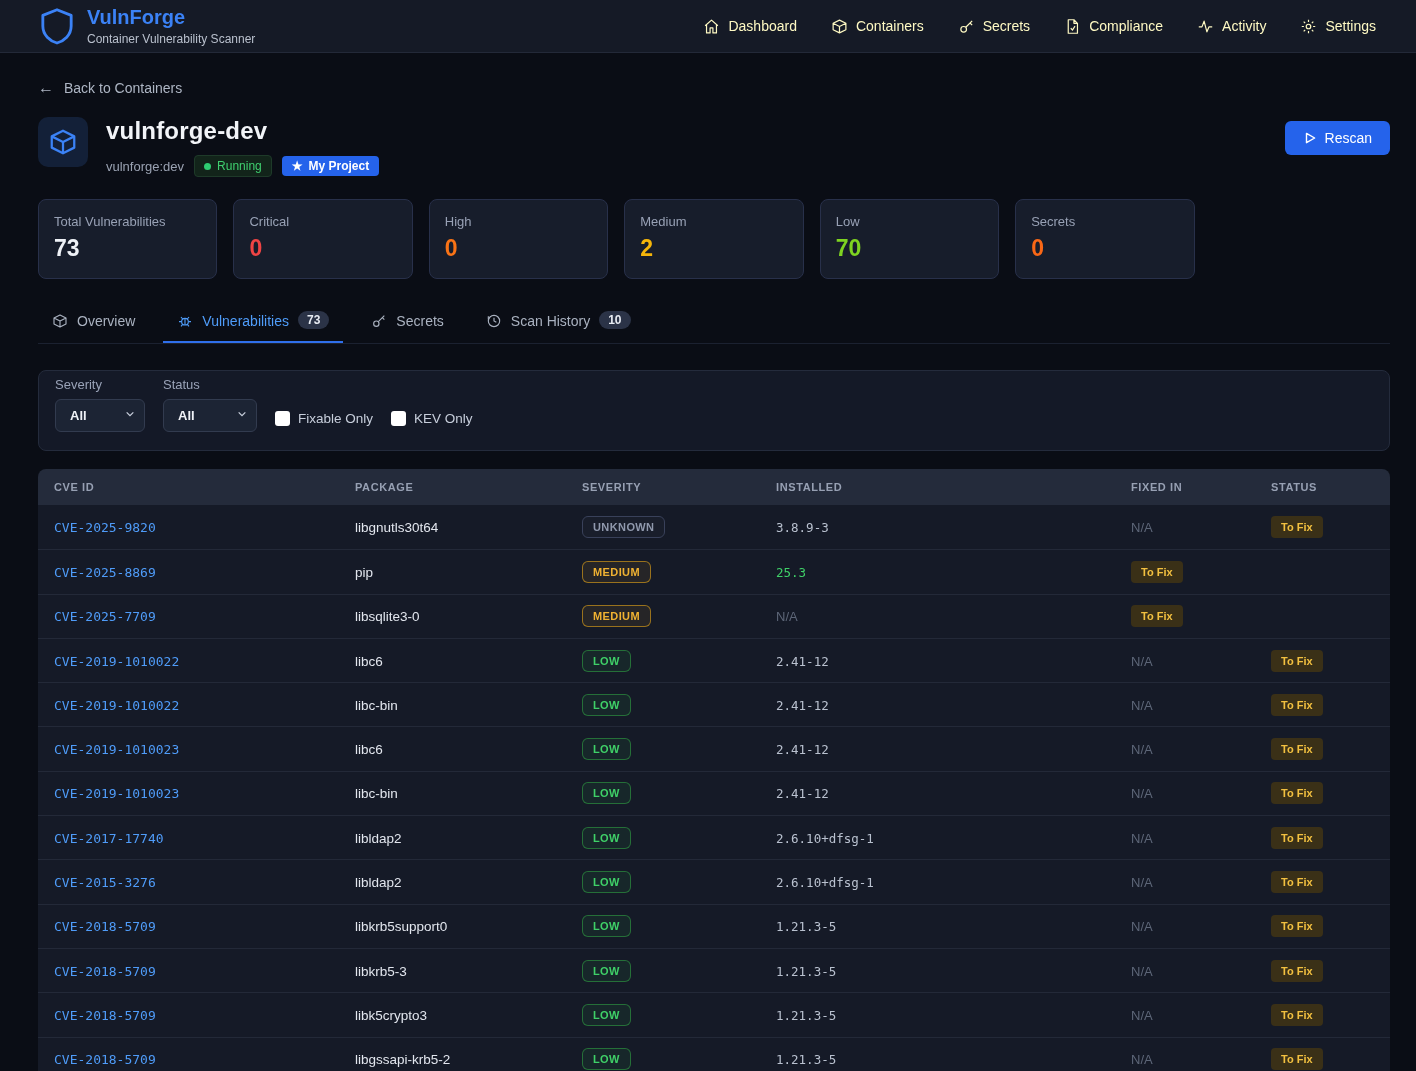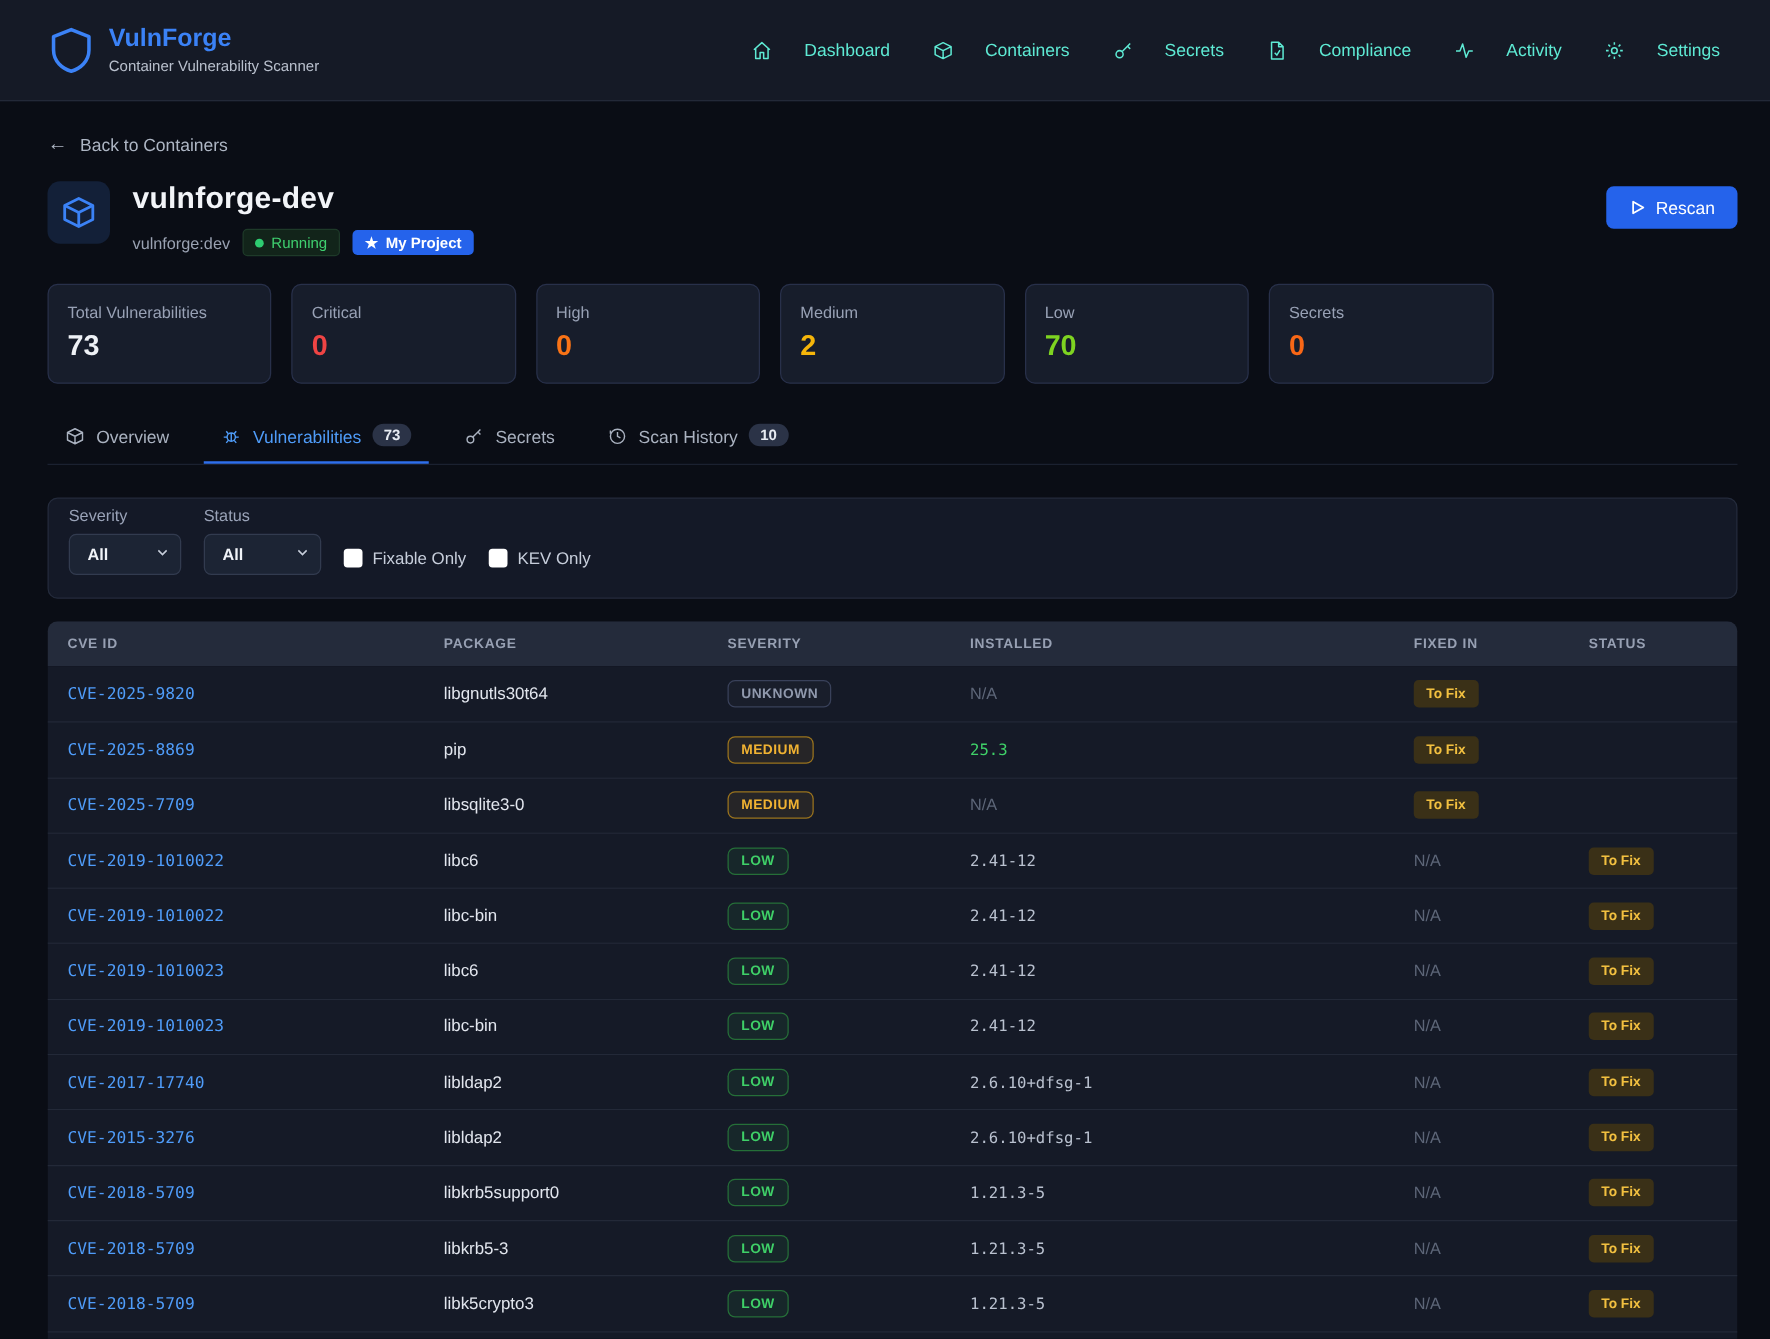"VulnForge" .topnav { height: 81px -> 53px }
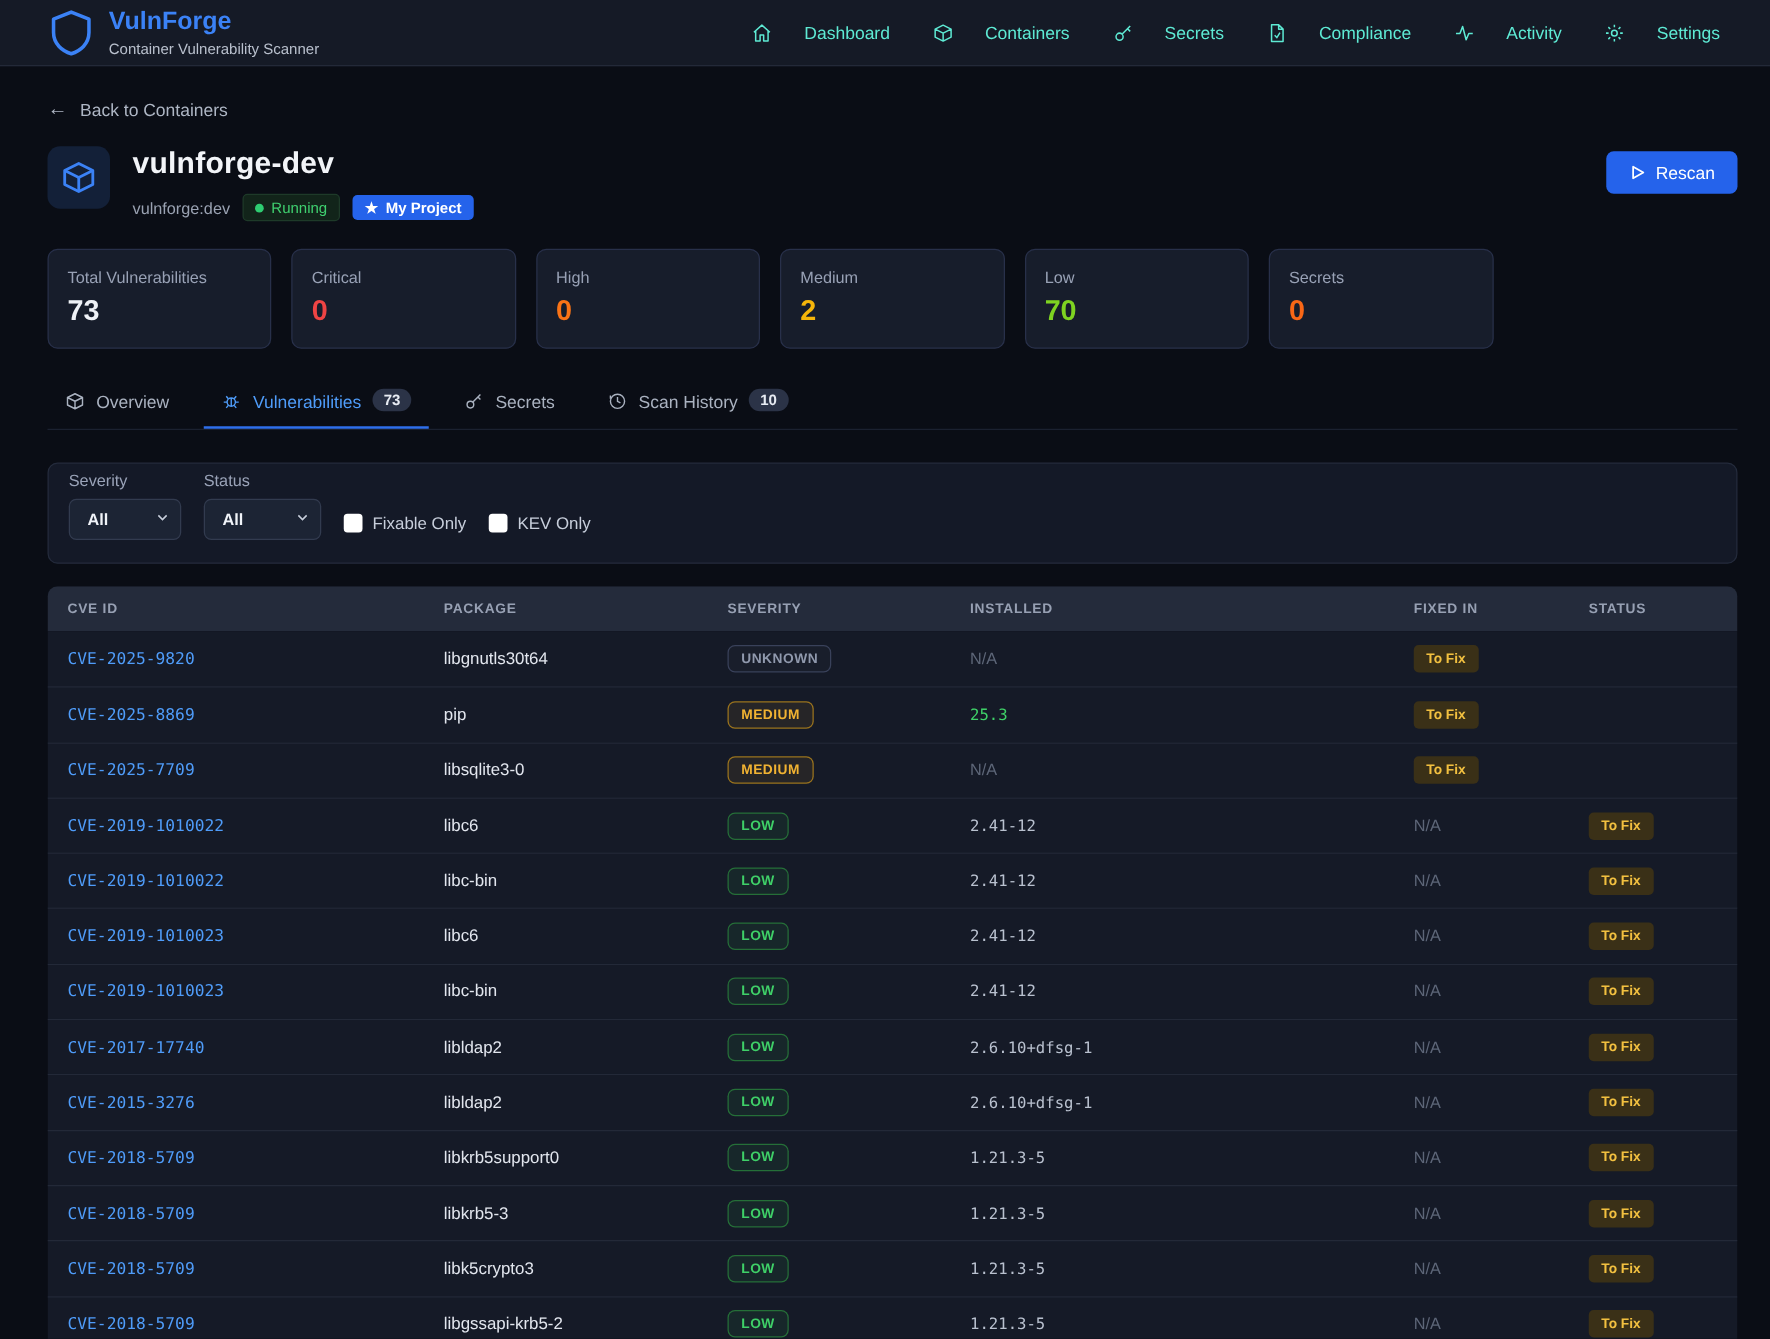"Dashboard" .nav-link { color: #5eead4 -> #fef9c3; gap: 25px -> 8px }
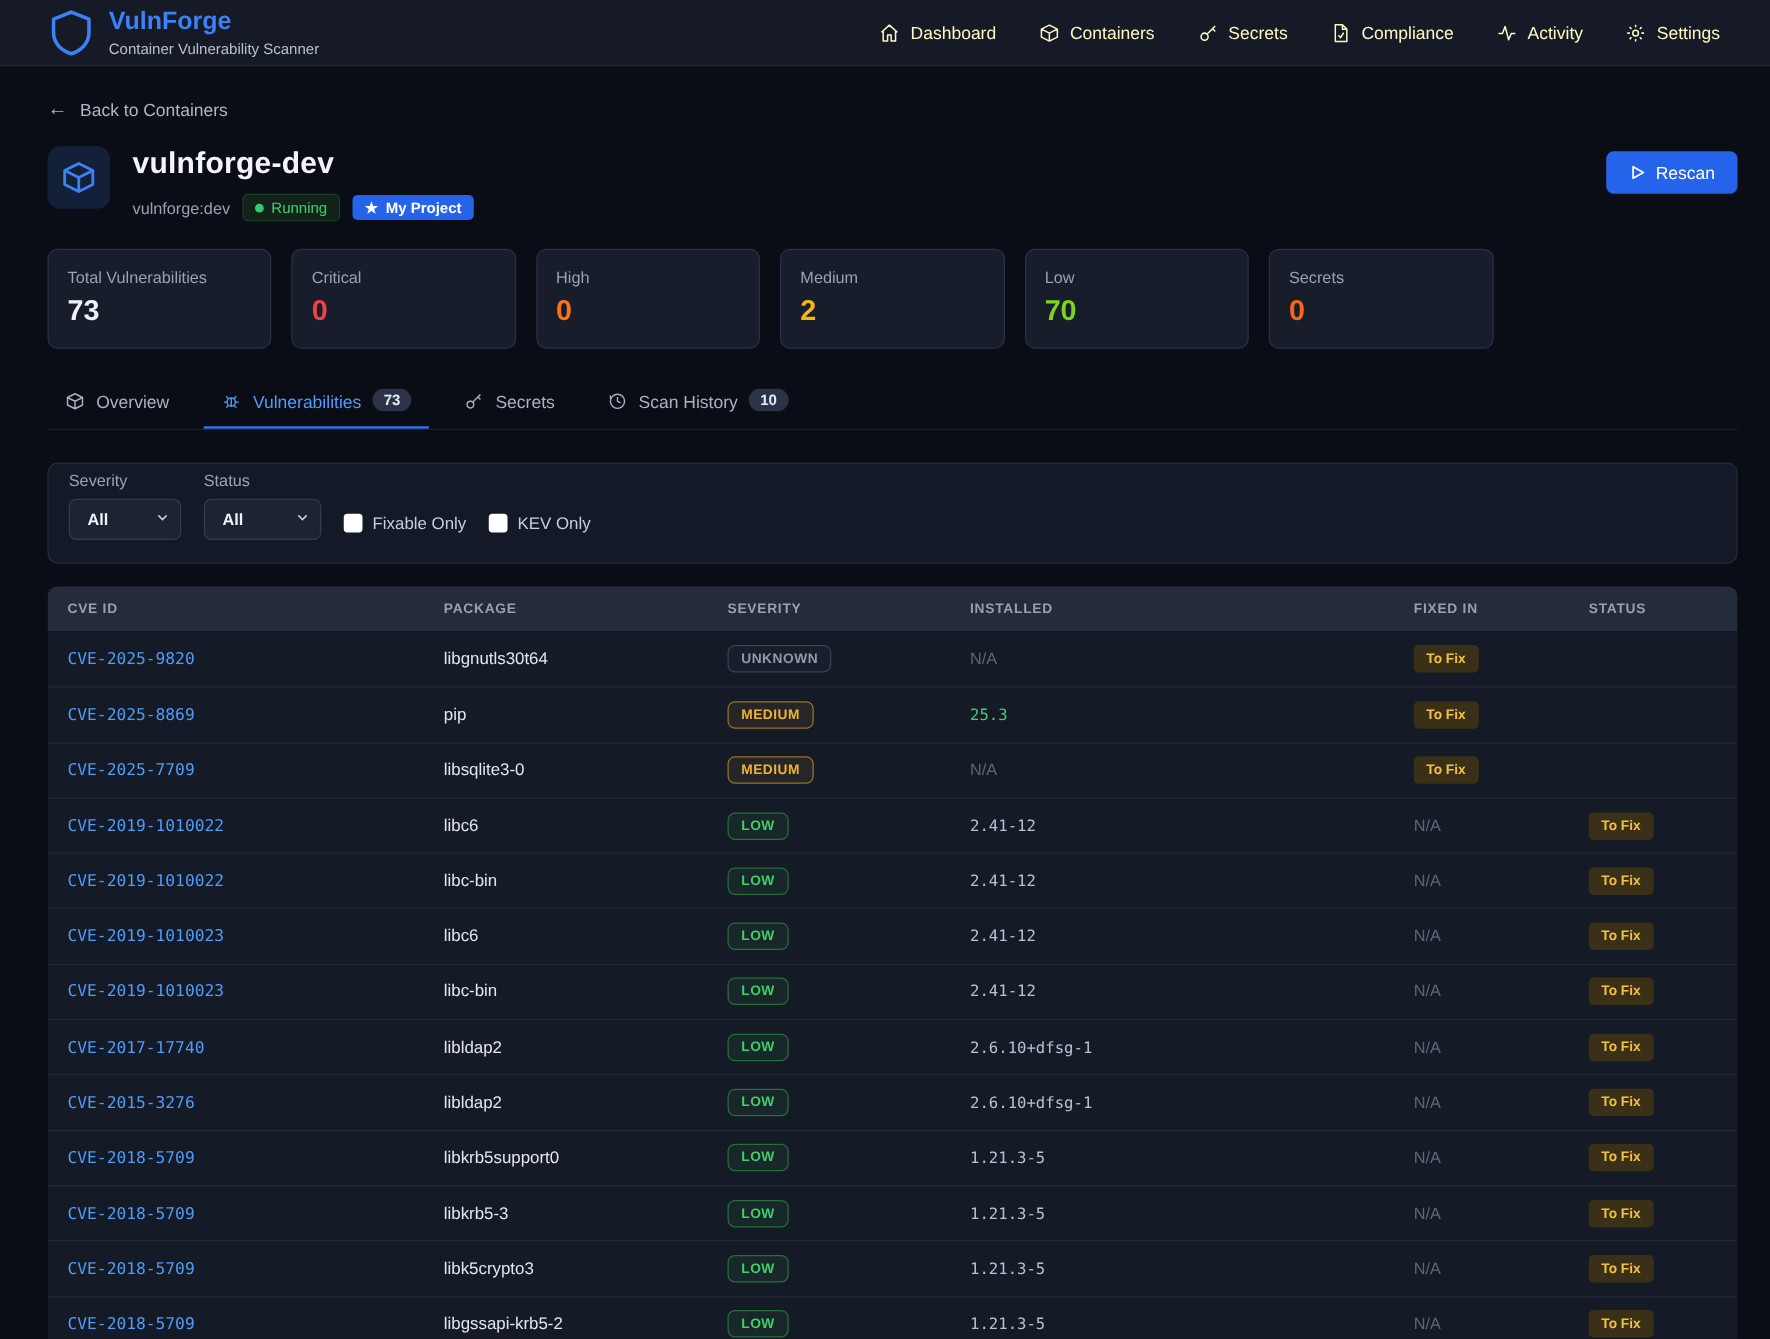"3.8.9-3" div.t-cell { html: none -> <div><span>3.8.9-3</span></div> }
